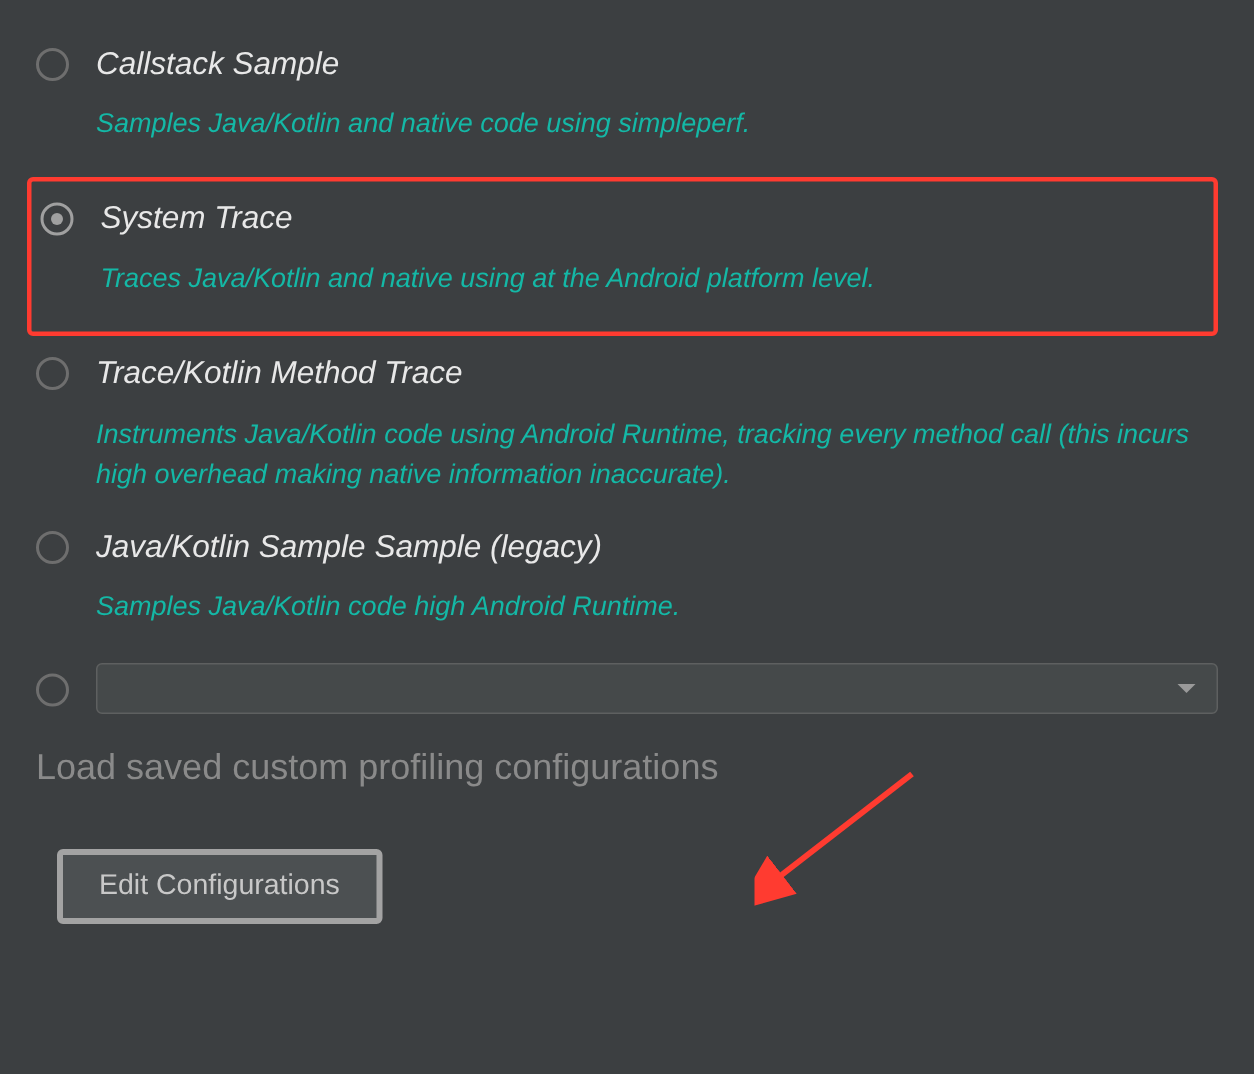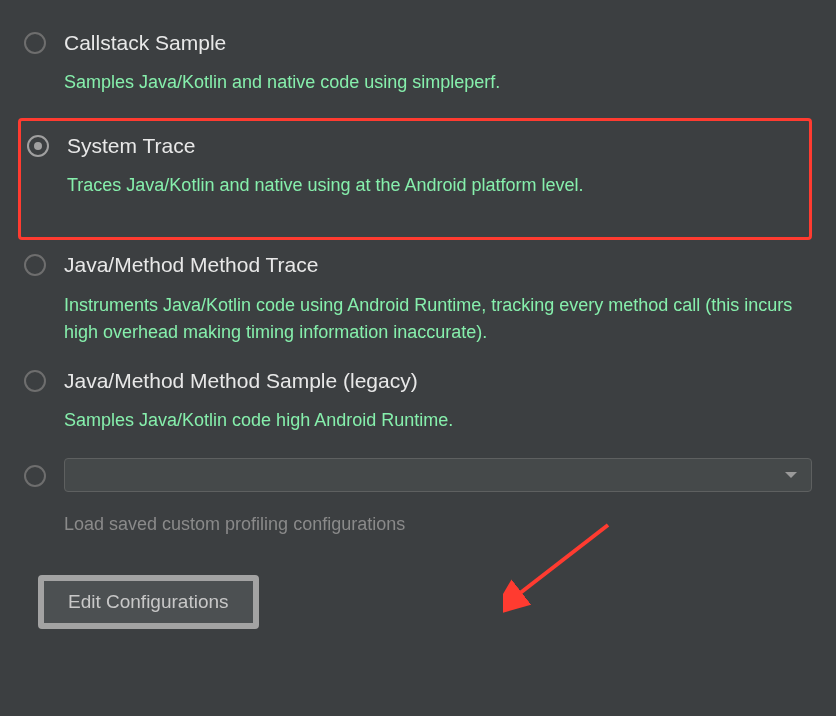"Callstack Sample" .option-row { font-style: none -> italic }
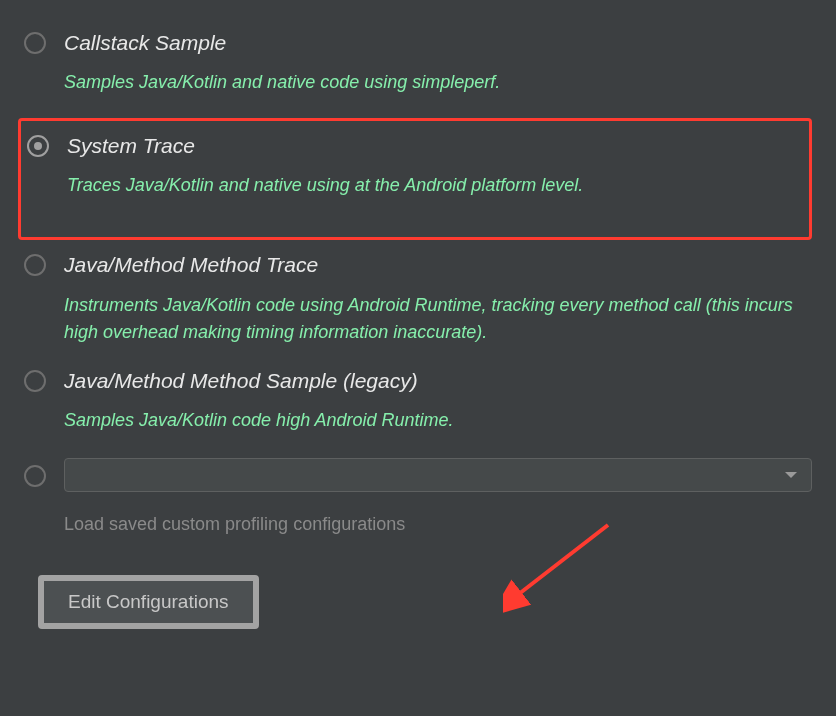"Samples Java/Kotlin and native code" .option-desc { color: #86efac -> #14b8a6 }
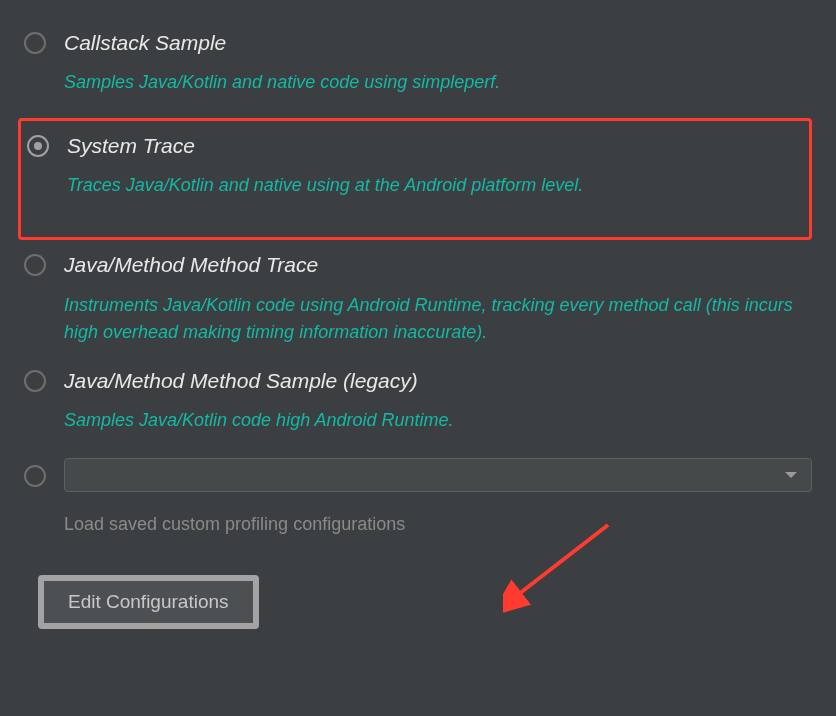"System Trace" .option-row.highlighted { padding: 12px 6px 28px 6px -> 12px 6px 12px 6px }
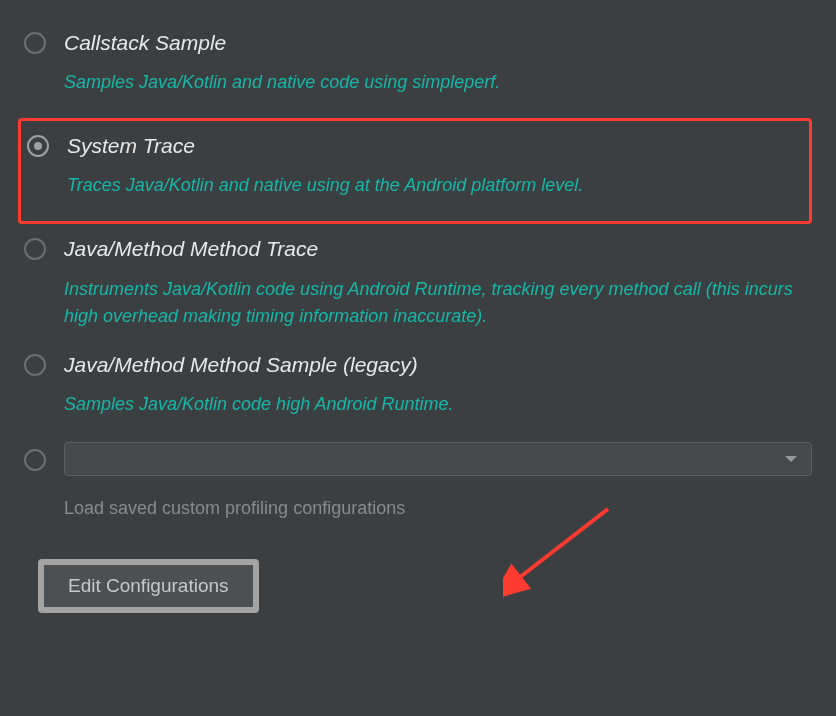"Java/Method Method Trace" div.option-title { text: Java/Method -> Trace/Kotlin }
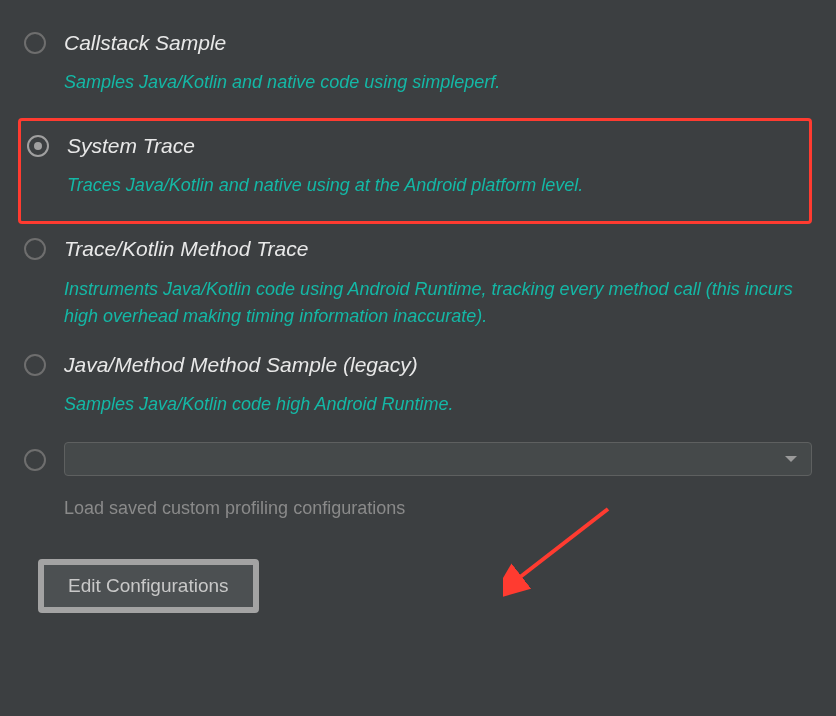"Instruments Java/Kotlin code using" div.option-desc { text: timing -> native }
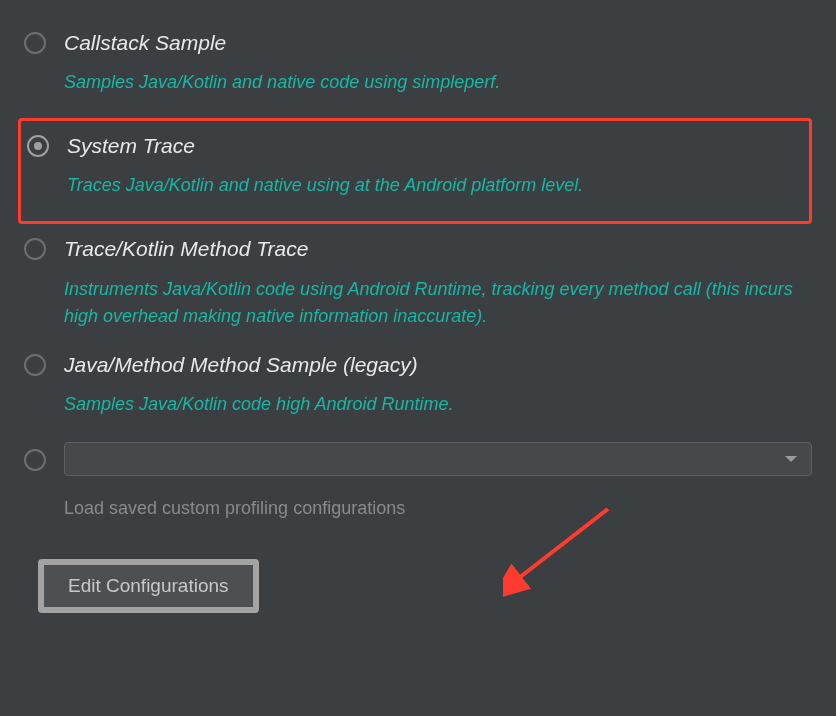"Java/Method Method Sample (legacy)" div.option-title { text: Java/Method Method -> Java/Kotlin Sample }
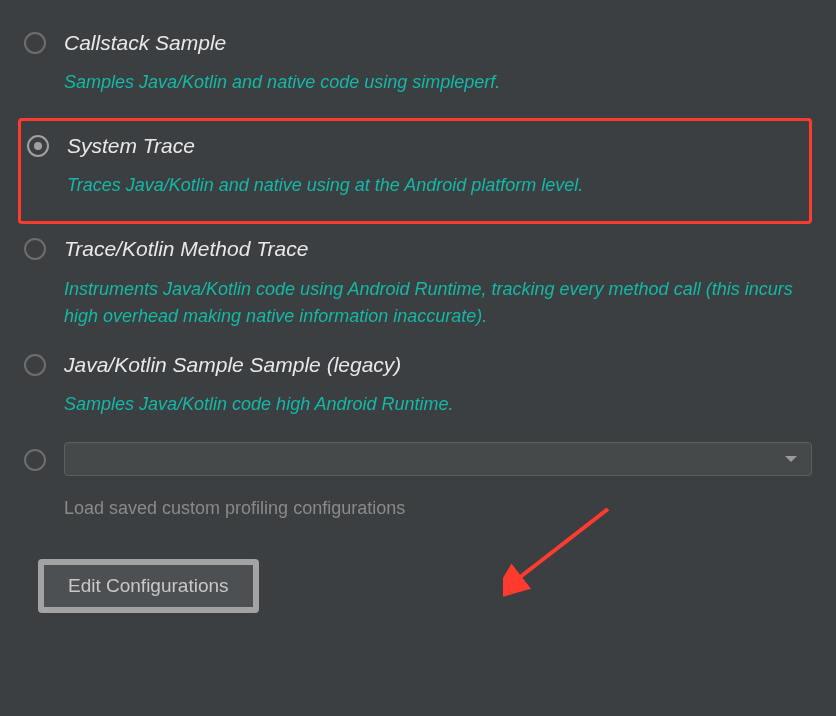"Load saved custom profiling" .hint-text { font-size: 18px -> 24px; margin-left: 40px -> none }
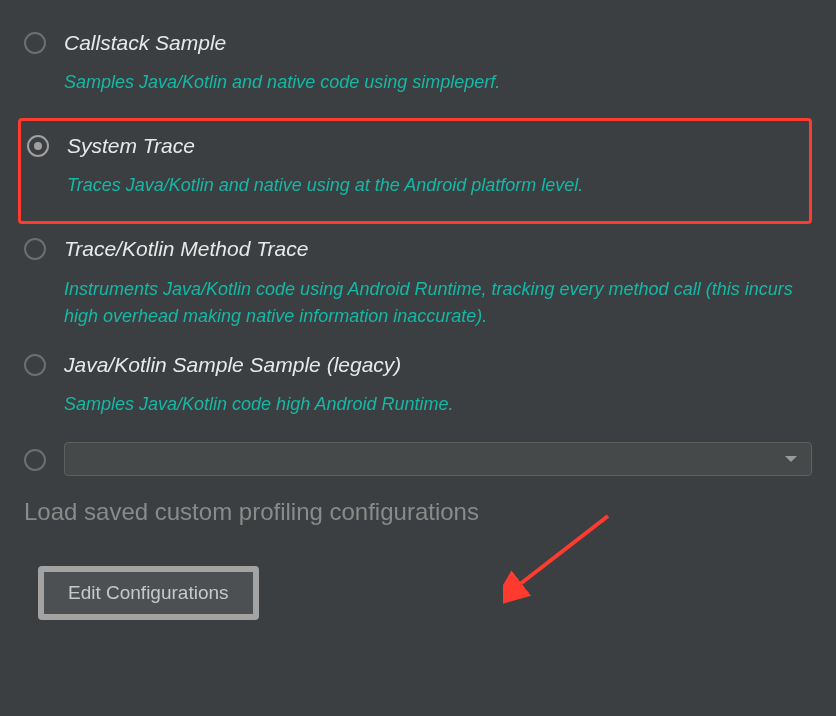"Edit Configurations" .btn { border: 6px solid #a3a3a3 -> 4px solid #a3a3a3 }
